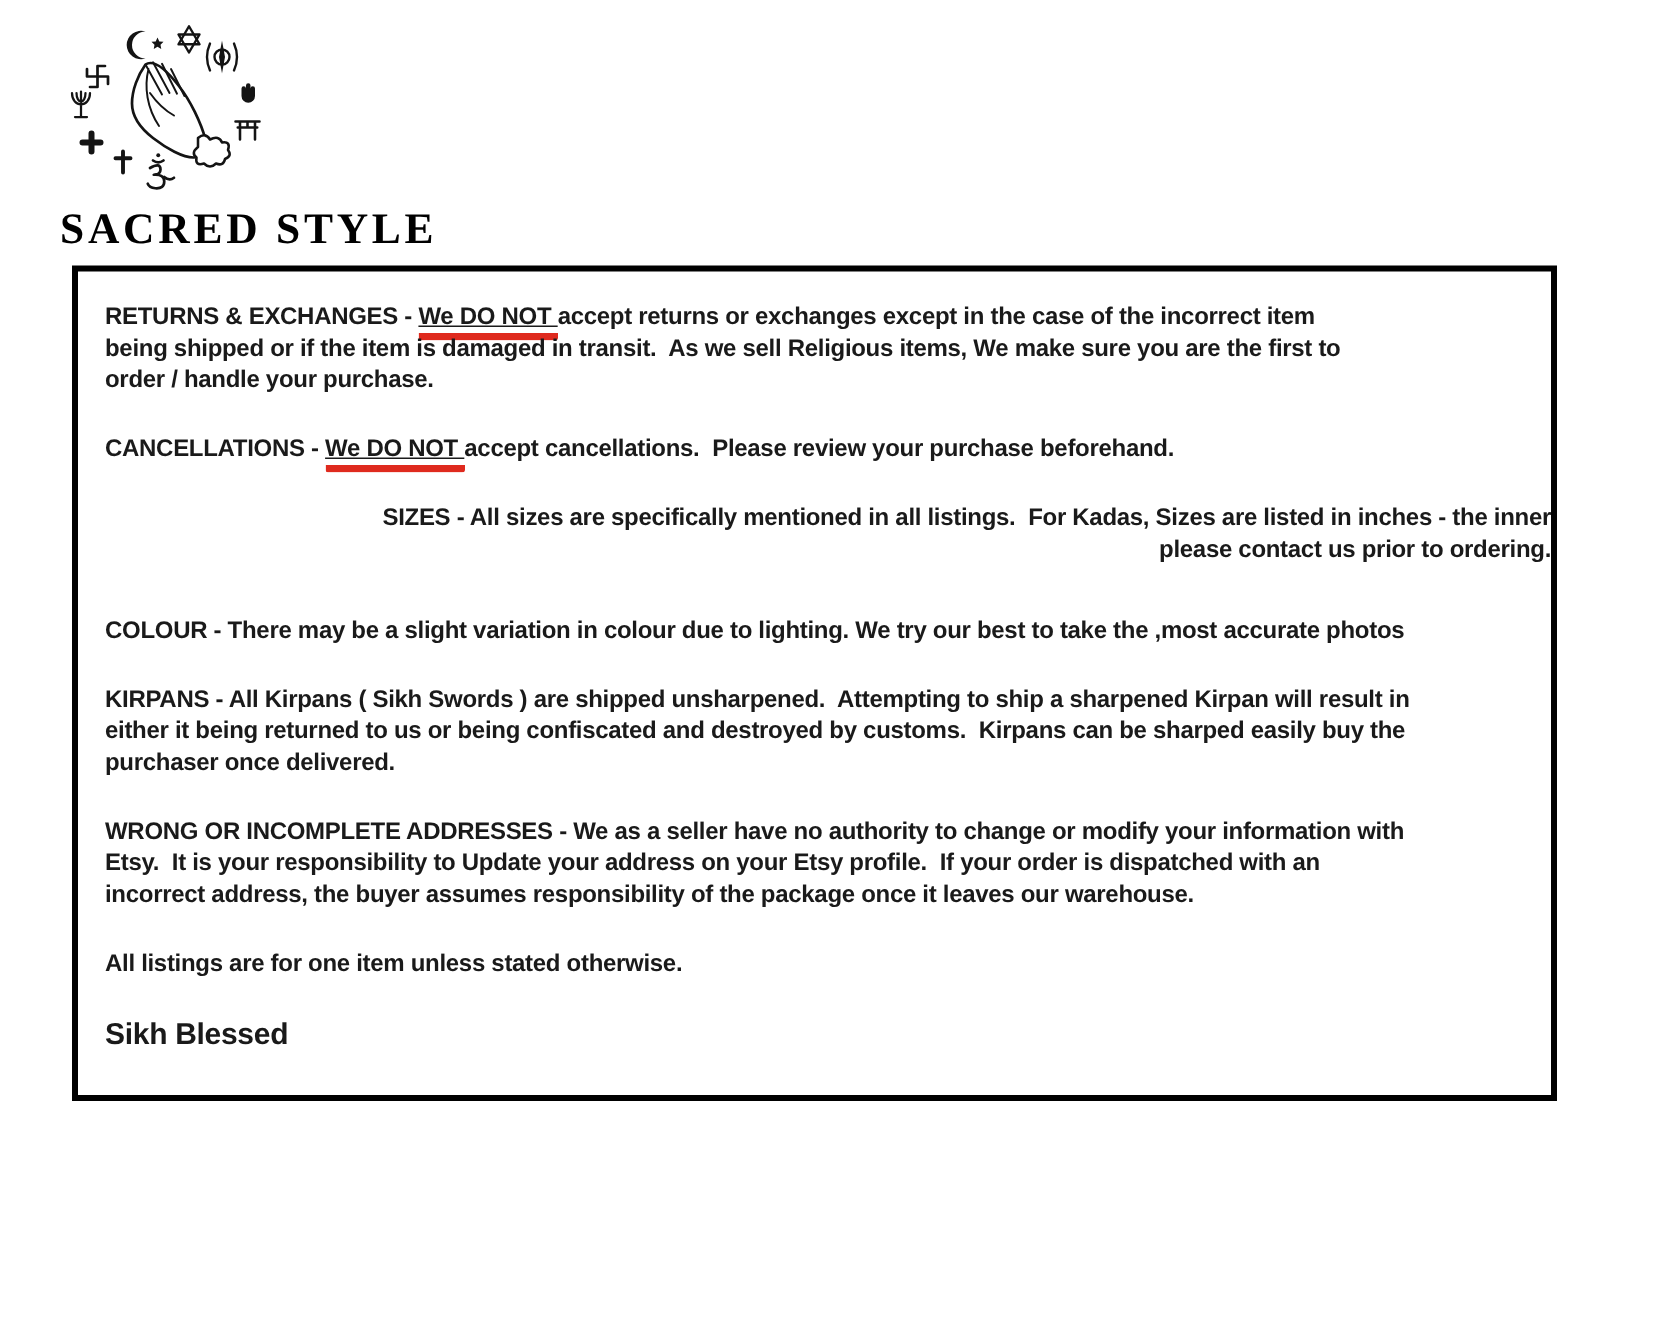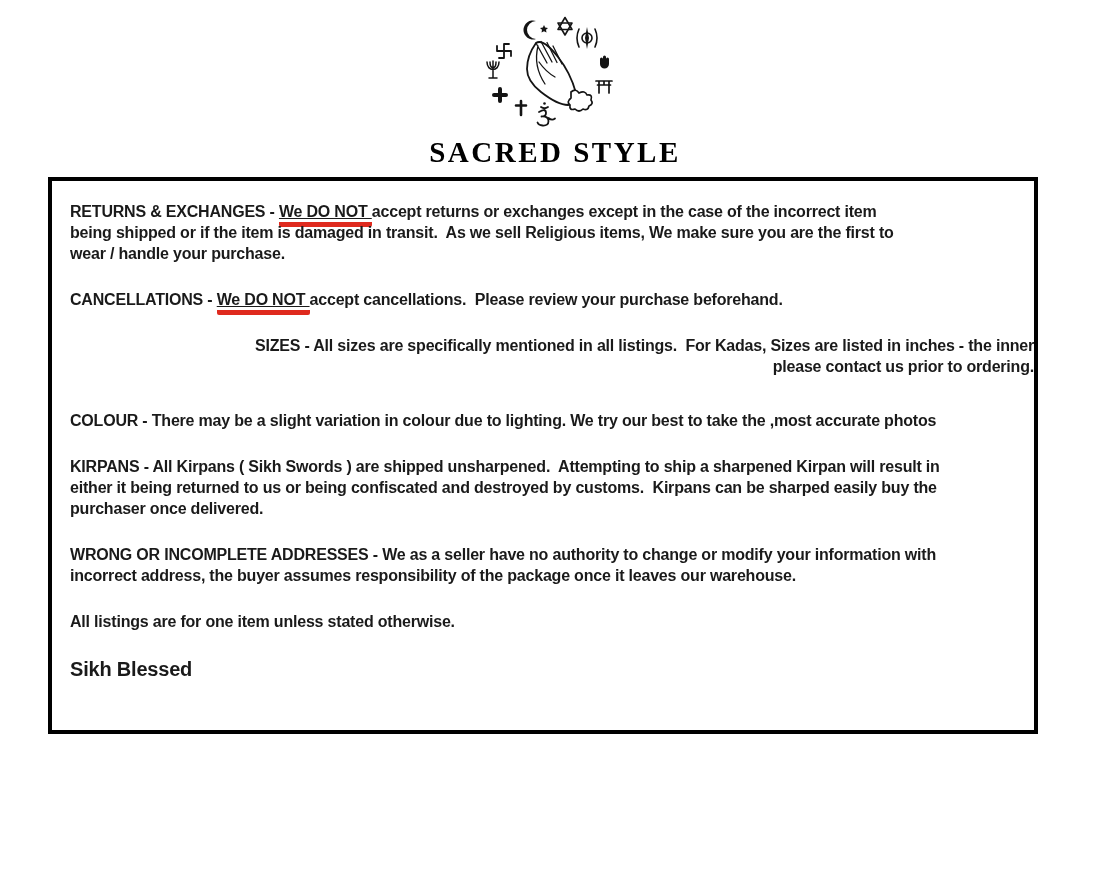"SACRED STYLE" .brand { left: 60px -> 40px; text-align: center -> none }
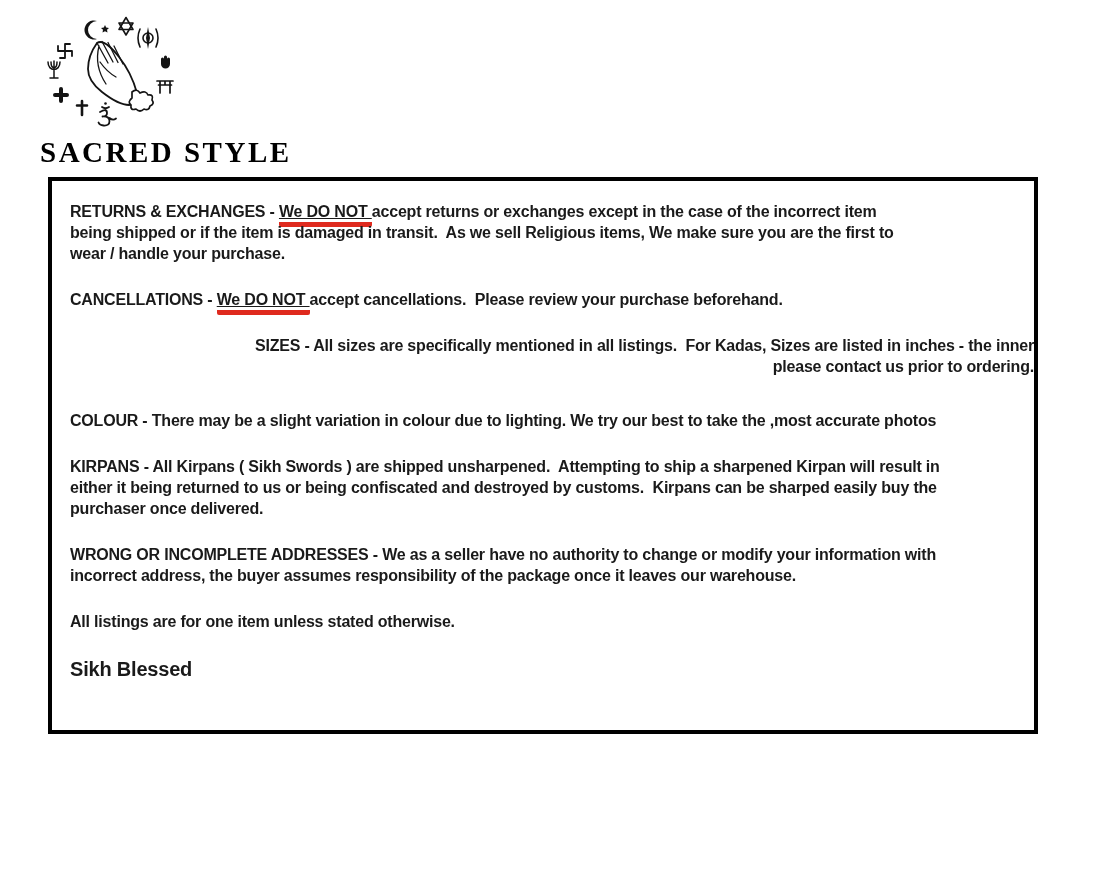"wear / handle your purchase." span.line { text: wear -> order }
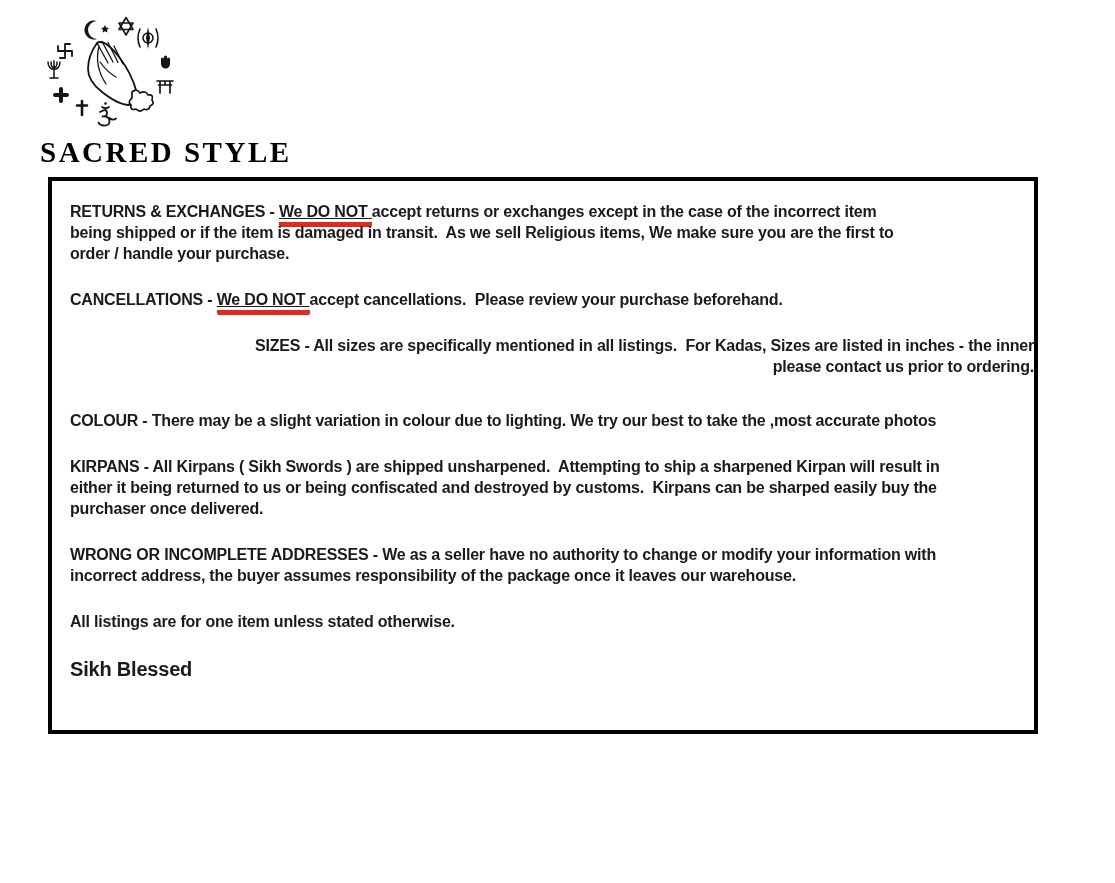"Etsy. It is your responsibility" span.line { html: none -> <span>Etsy. It is your responsibility to Update your address on your Etsy profile. If your order is dispatched with an</span> }
